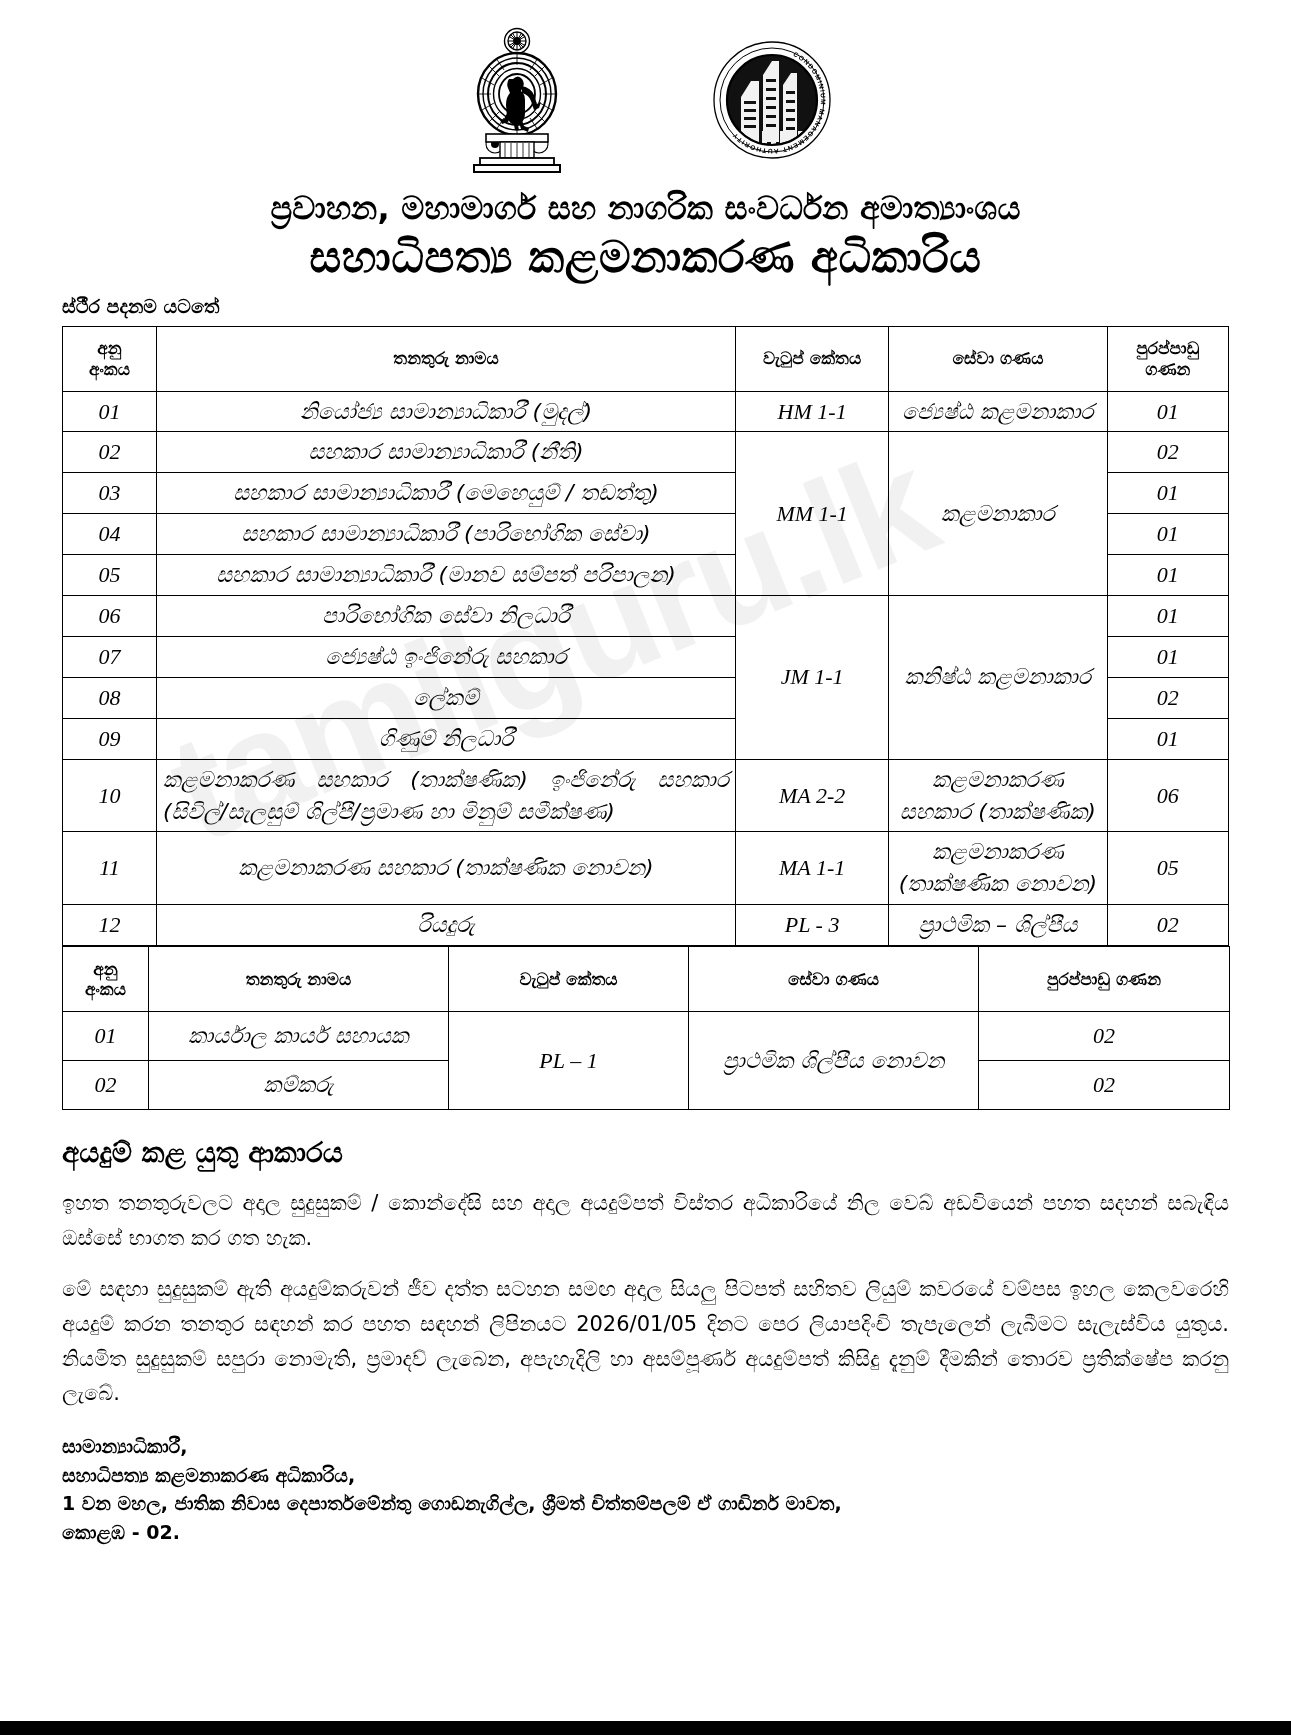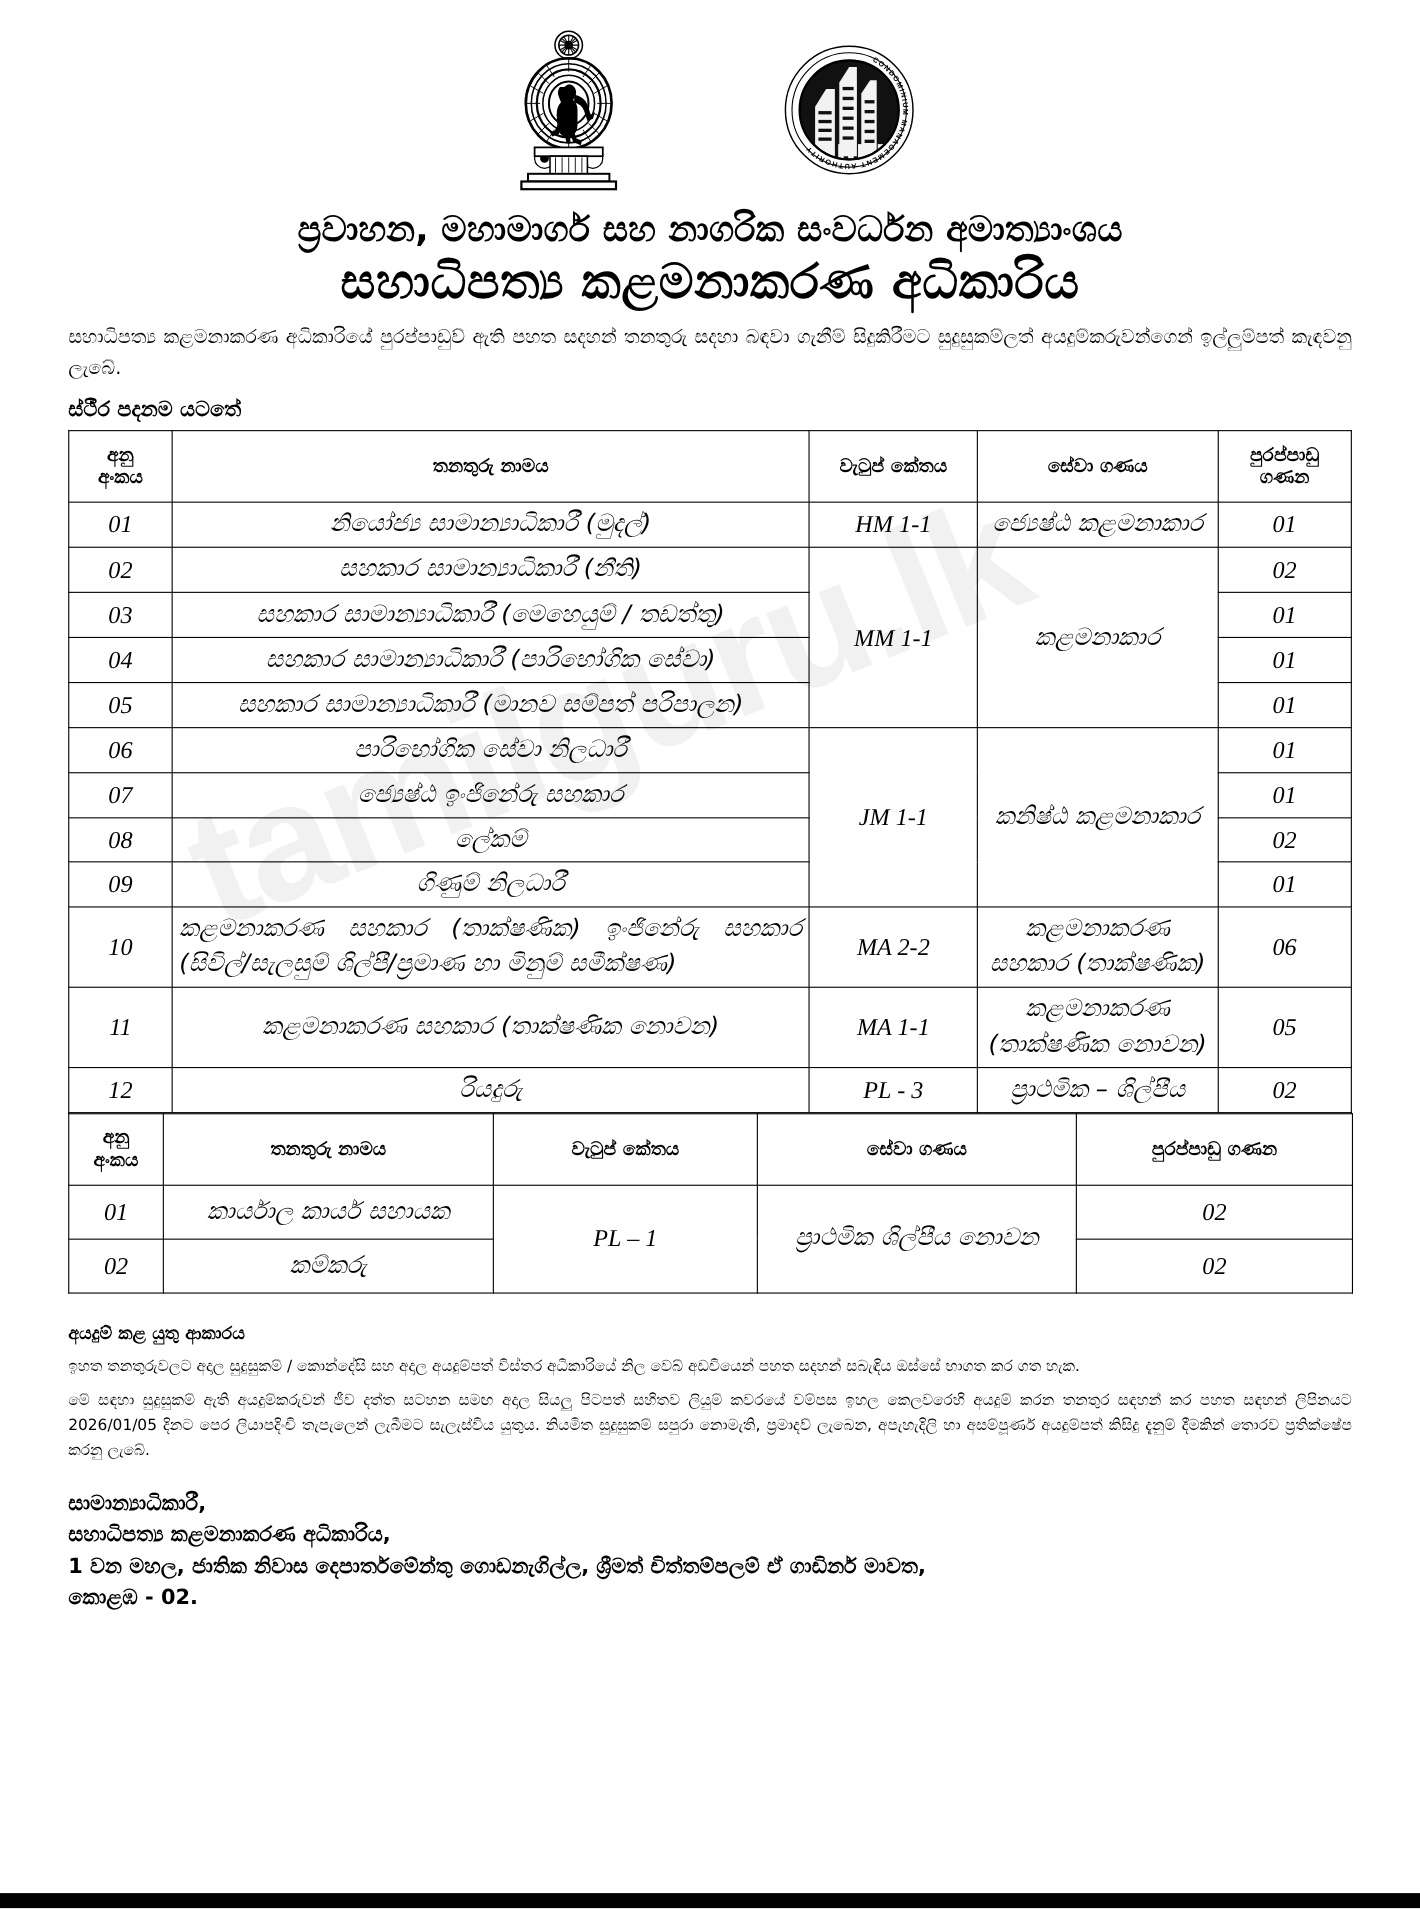"සහාධිපත්‍ය කළමනාකරණ අධිකාරියේ" div.intro-para { html: <div>සහාධිපත්‍ය කළමනාකරණ අධිකාරියේ පුරප්පාඩුව් ඇති පහත සදහන් තනතුරු සදහා බඳවා ගැනීම් සිදුකිරීමට සුදුසුකම්ලත් අයදුම්කරුවන්ගෙන් ඉල්ලුම්පත් කැඳවනු ලැබේ.</div> -> none }
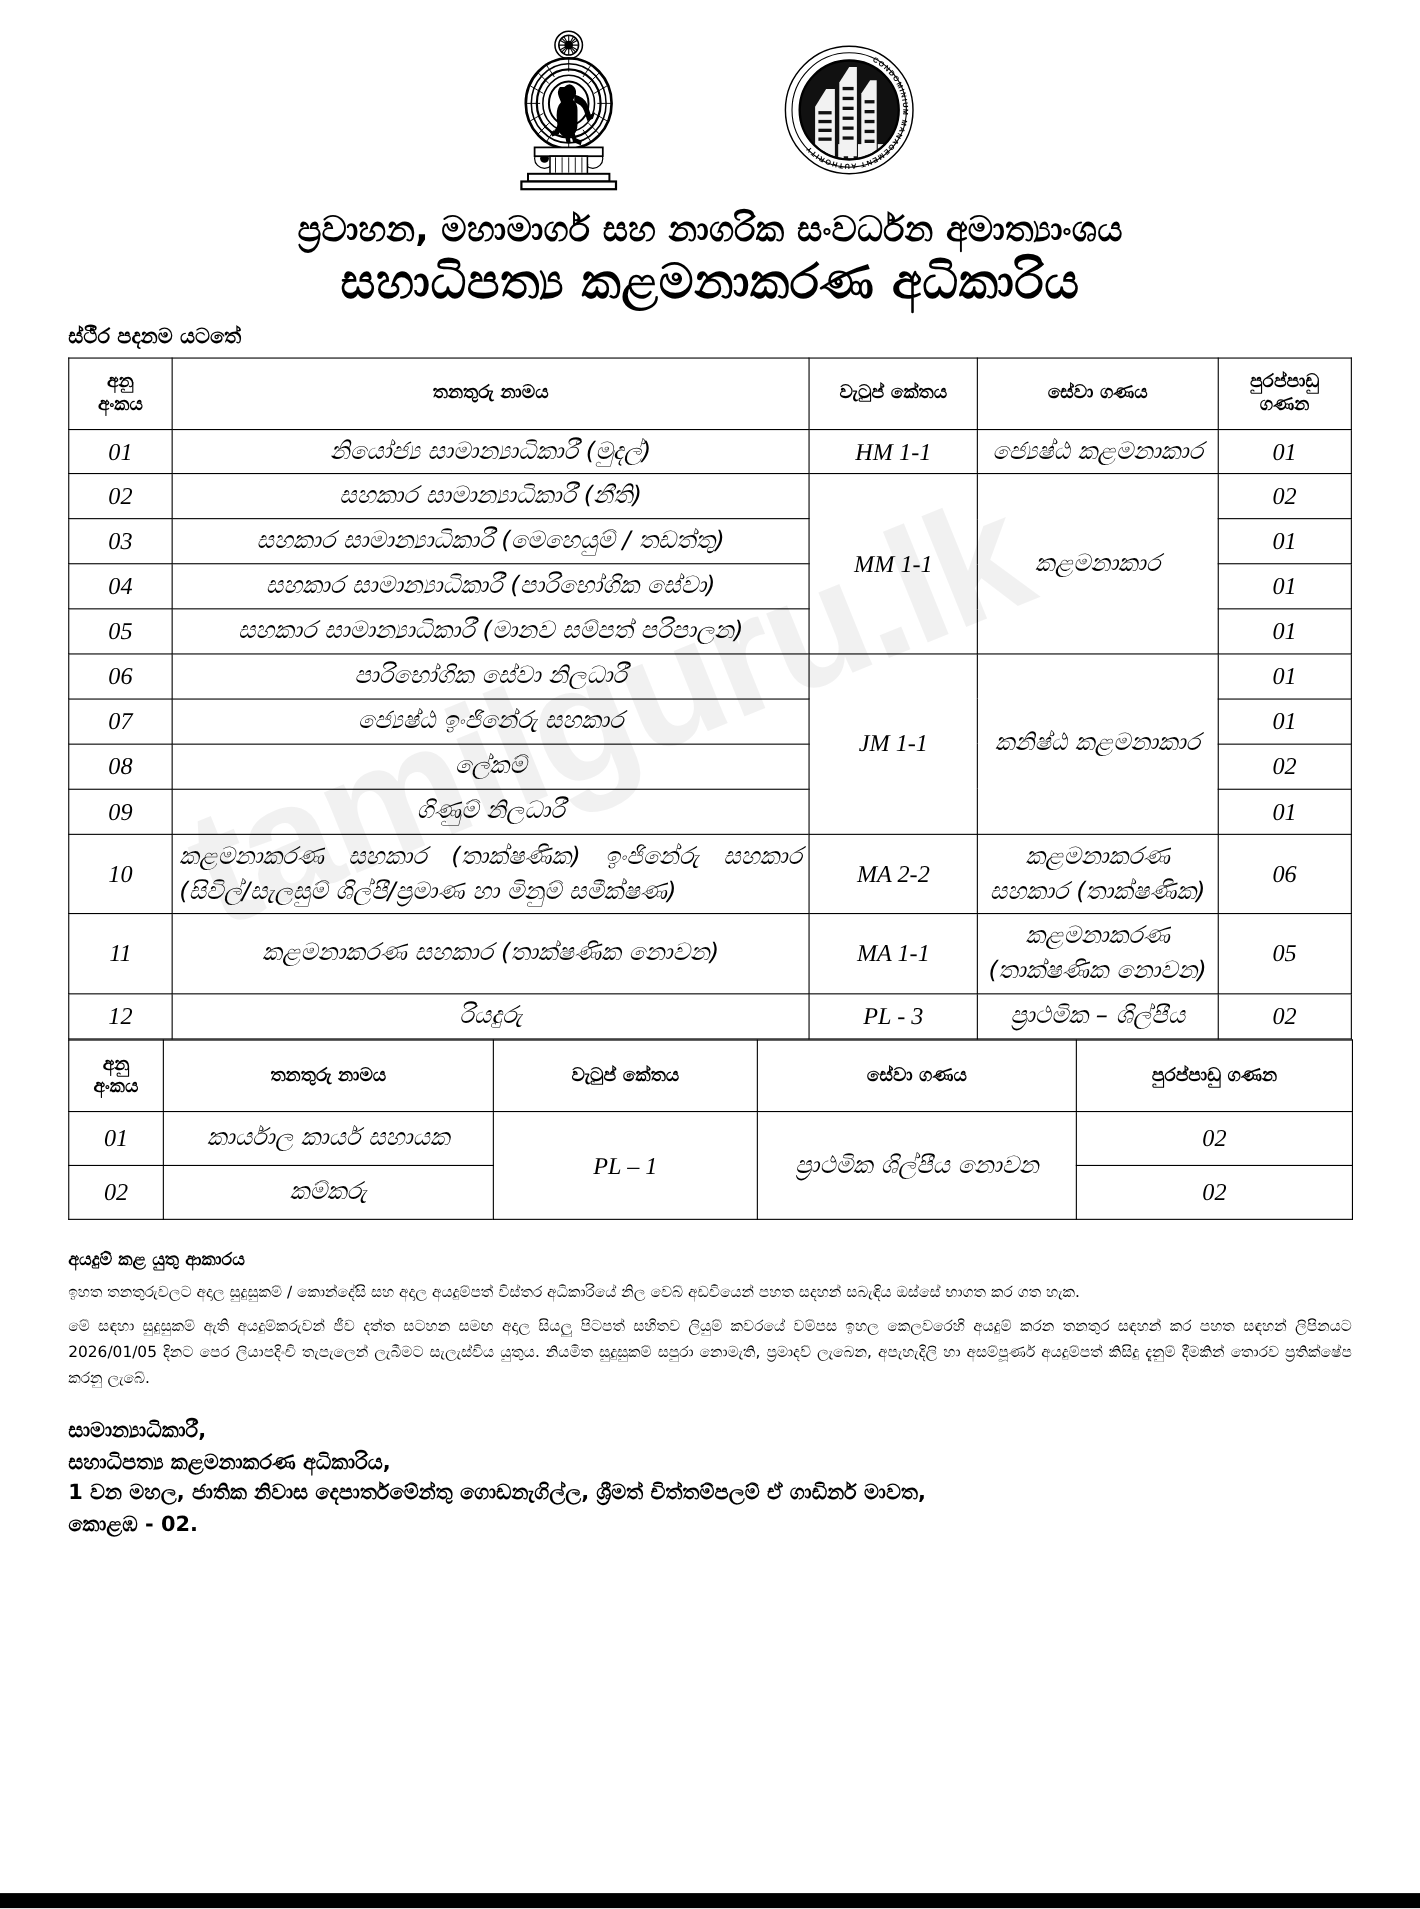"අයදුම් කළ යුතු ආකාරය" .how-heading { font-size: 16px -> 28px; margin-bottom: 10px -> none }
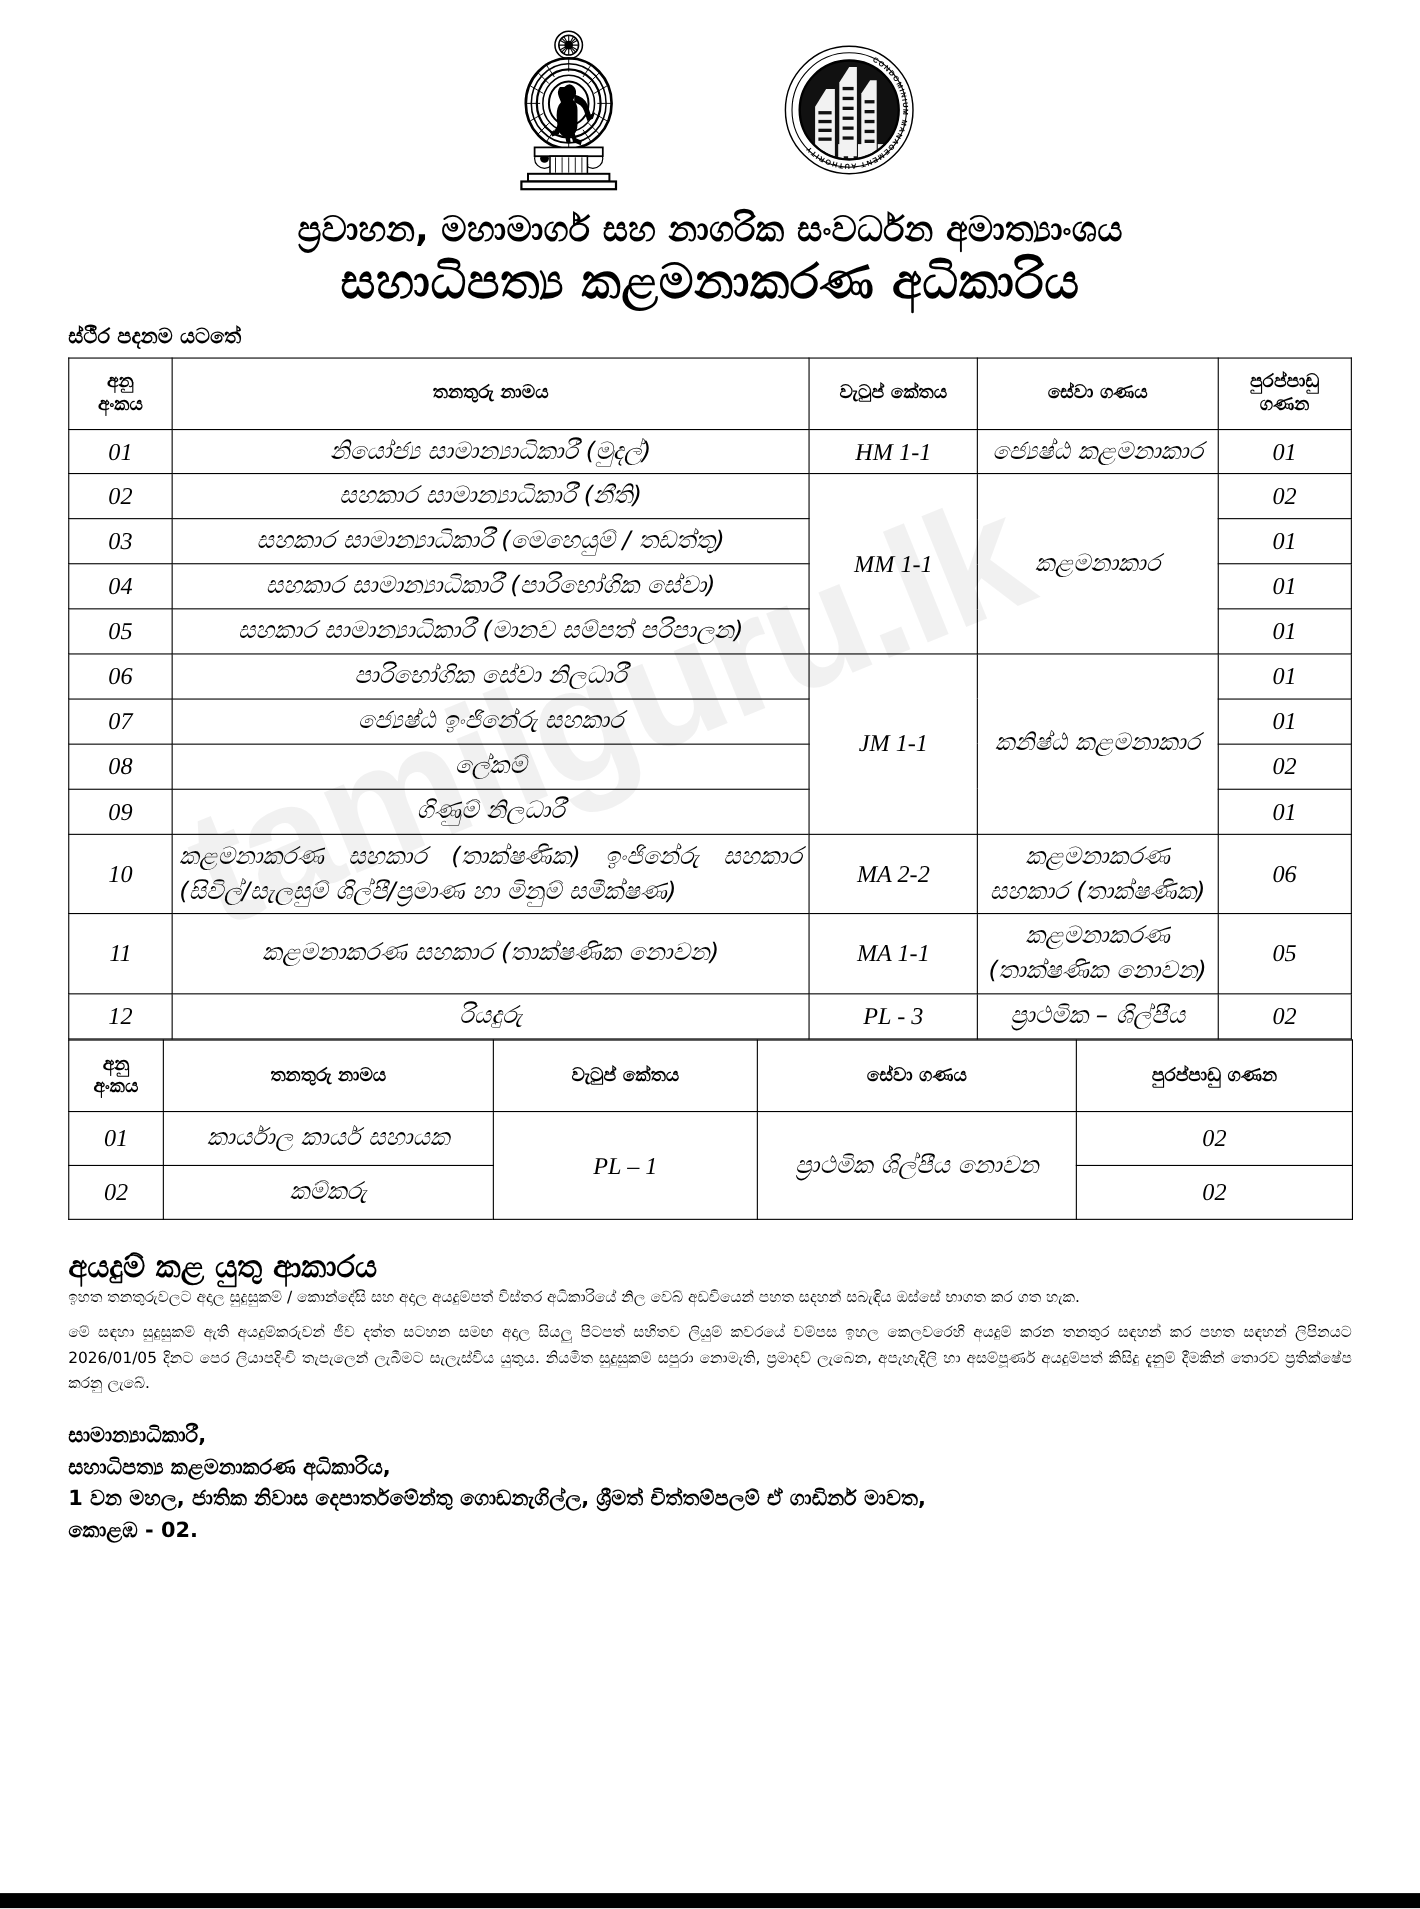"ඉහත තනතුරුවලට අදාල සුදුසුකම් /" .body-para { font-size: 14px -> 21px; margin: 0 0 8px 0 -> 16px 0 8px 0 }
